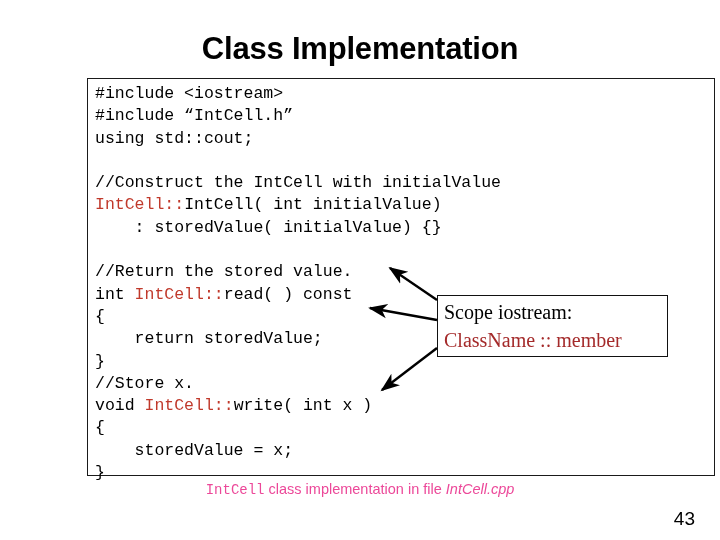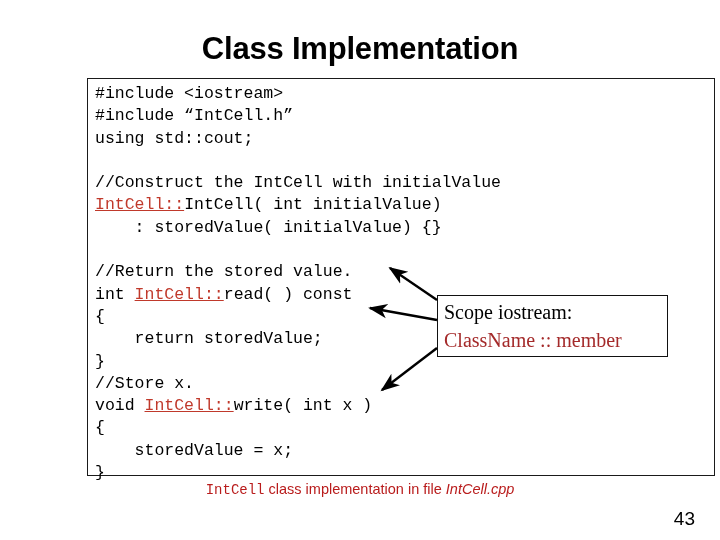"IntCell::" .cls { text-decoration: underline -> none }
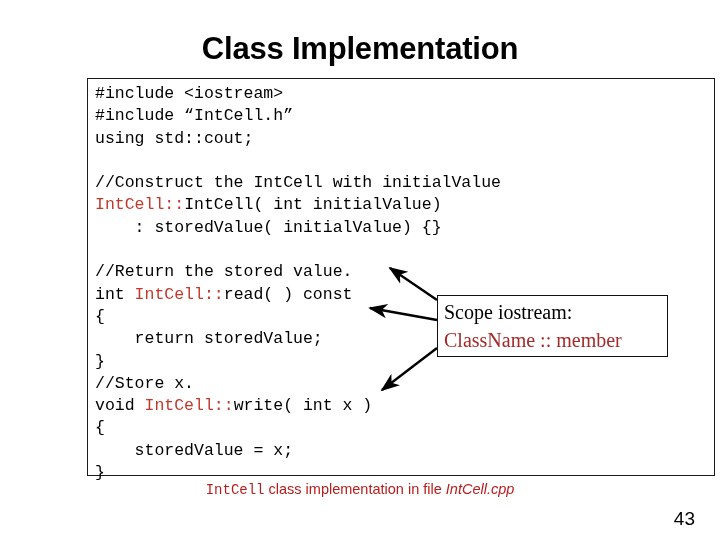"IntCell class implementation in file" #footer-caption { color: #b91c1c -> #ec4899 }
